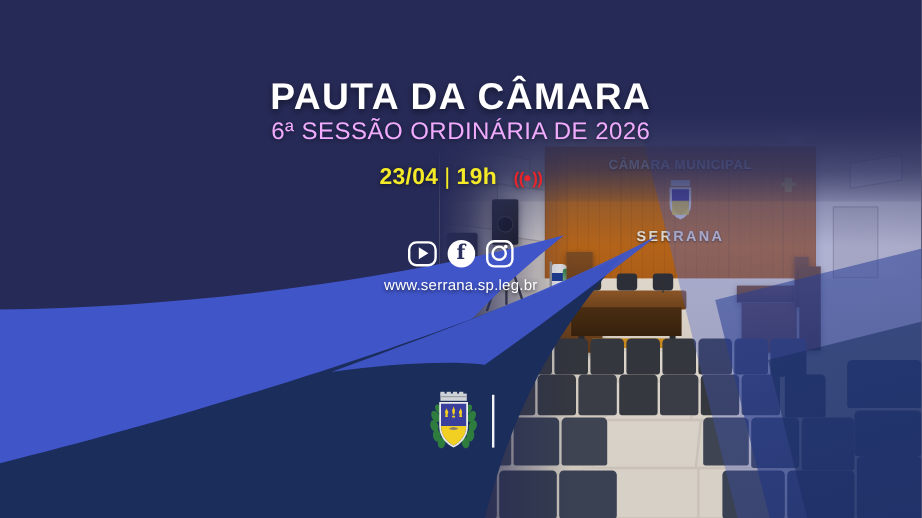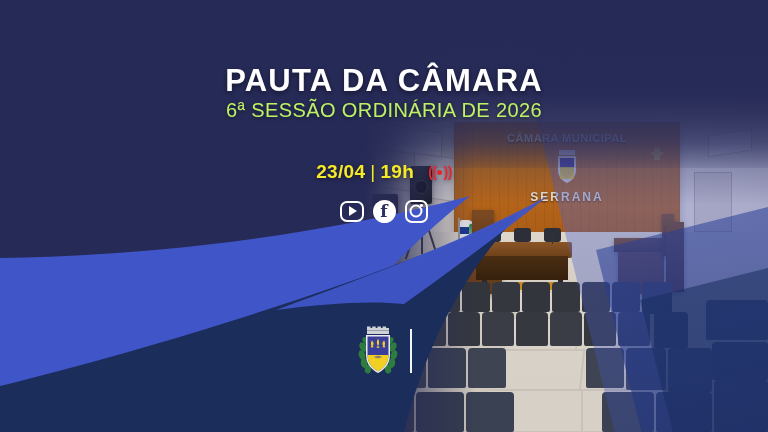"6ª SESSÃO ORDINÁRIA DE 2026" .subtitle { color: #bef264 -> #f0abfc }
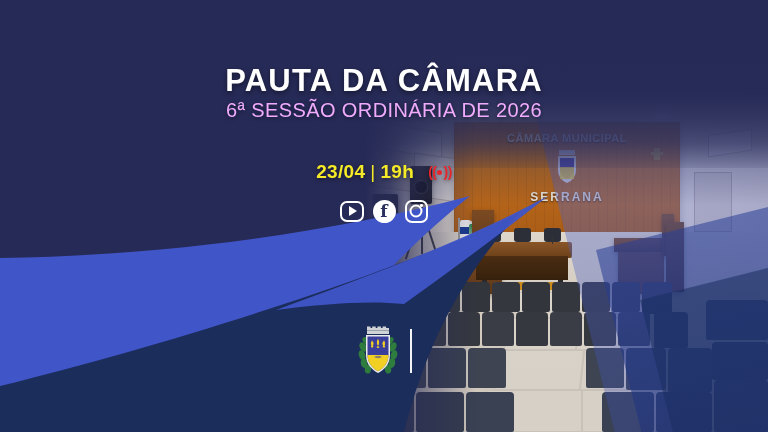"23/04" .dateline { margin-top: 24px -> none }
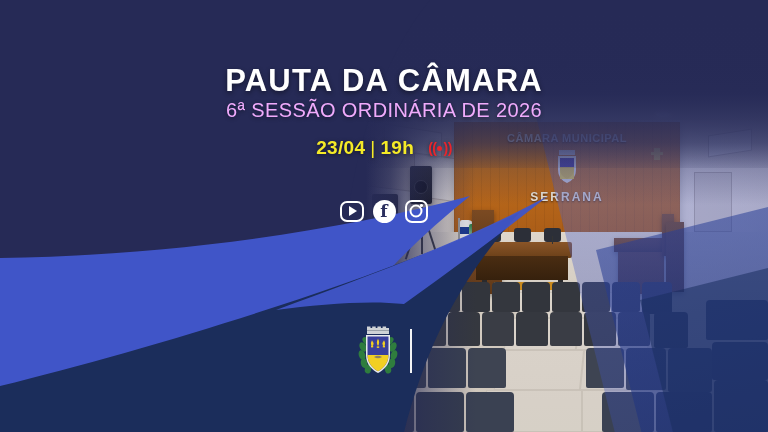"www.serrana.sp.leg.br" div.url { html: none -> <div>www.serrana.sp.leg.br</div> }
